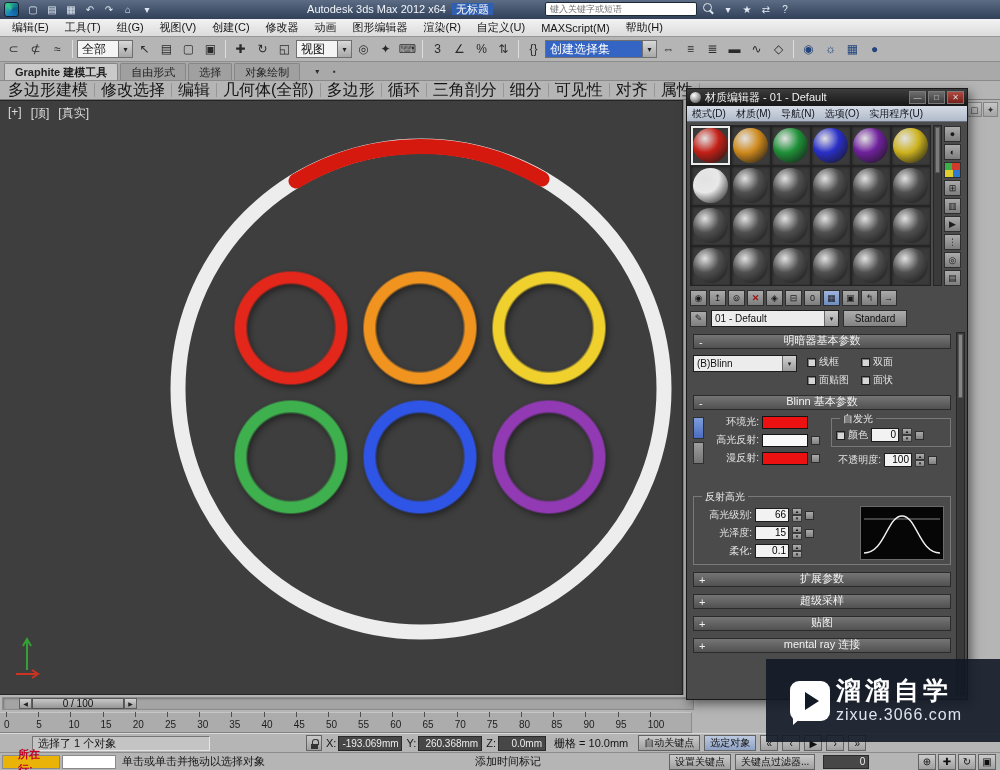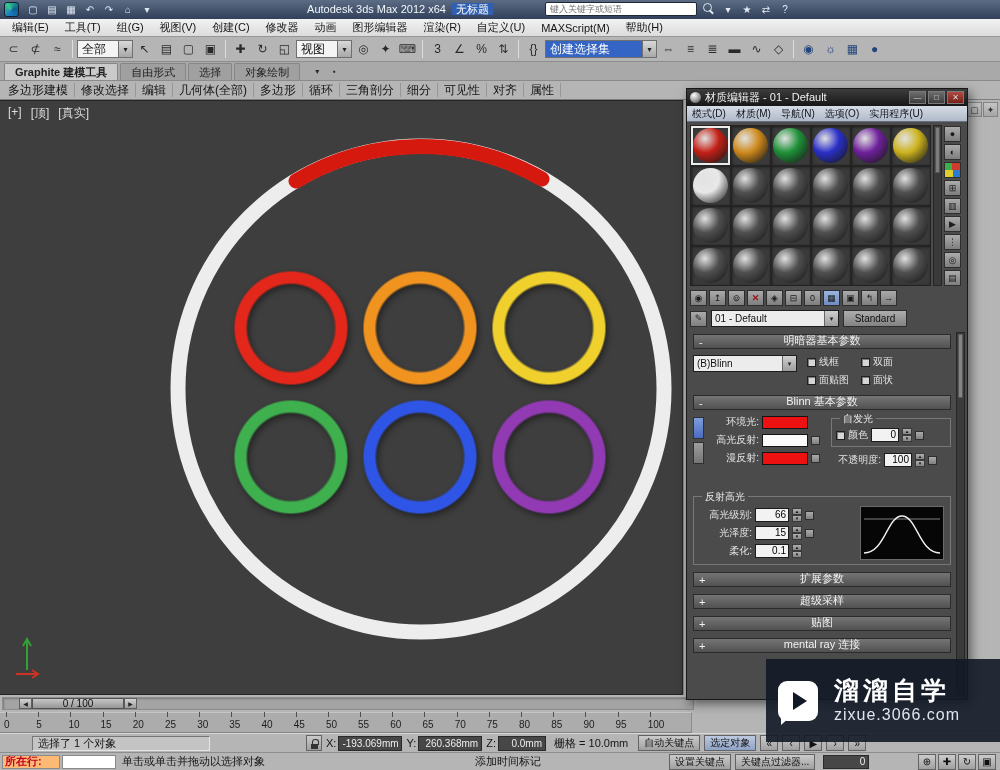"多边形建模" .rpanel { font-size: 12px -> 16px }
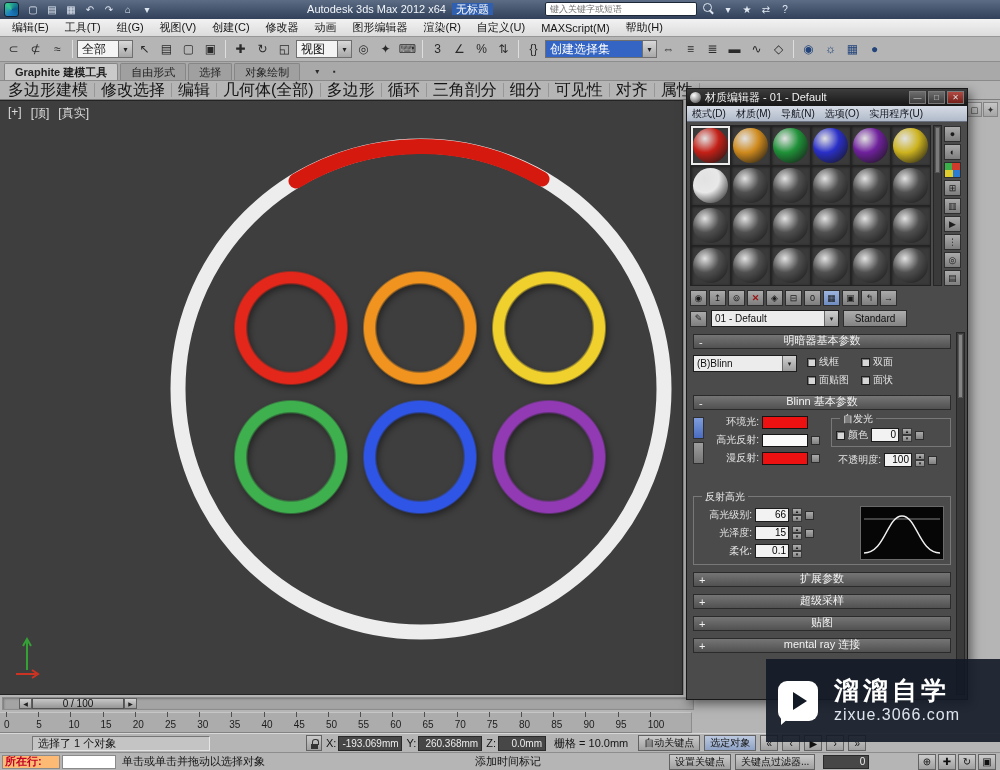"溜溜自学" .watermark { gap: 16px -> 6px; padding-left: 12px -> 24px }
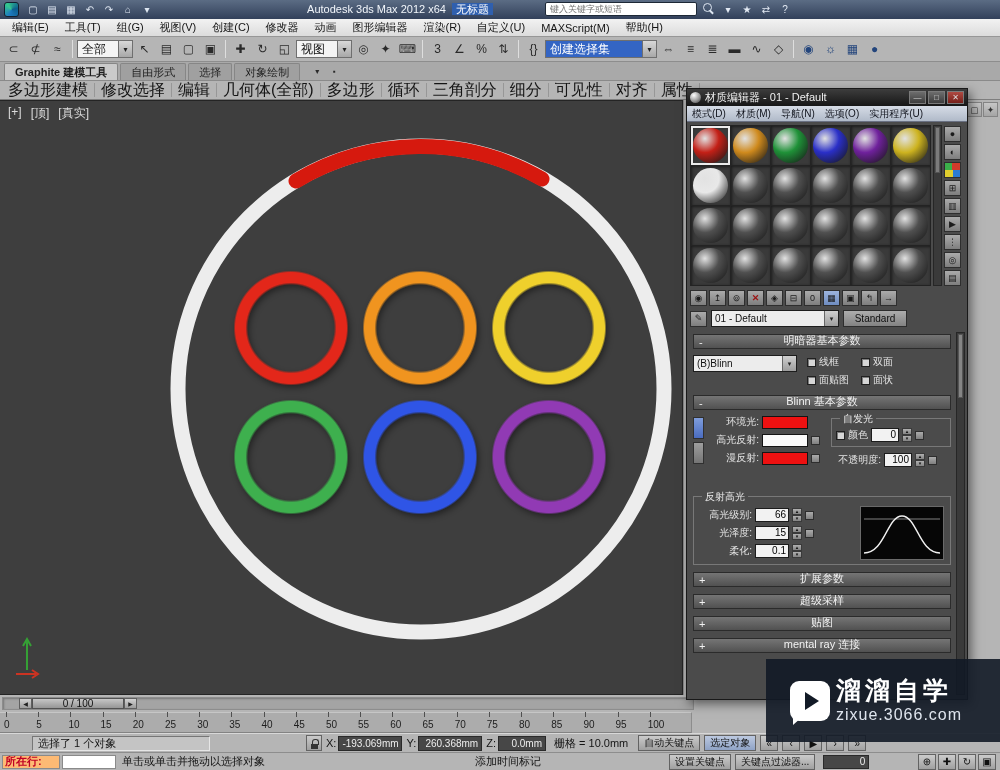"所在行:" .listener-pink { background: #fdba74 -> #eab308; padding: 0 2px -> 0 15px }
